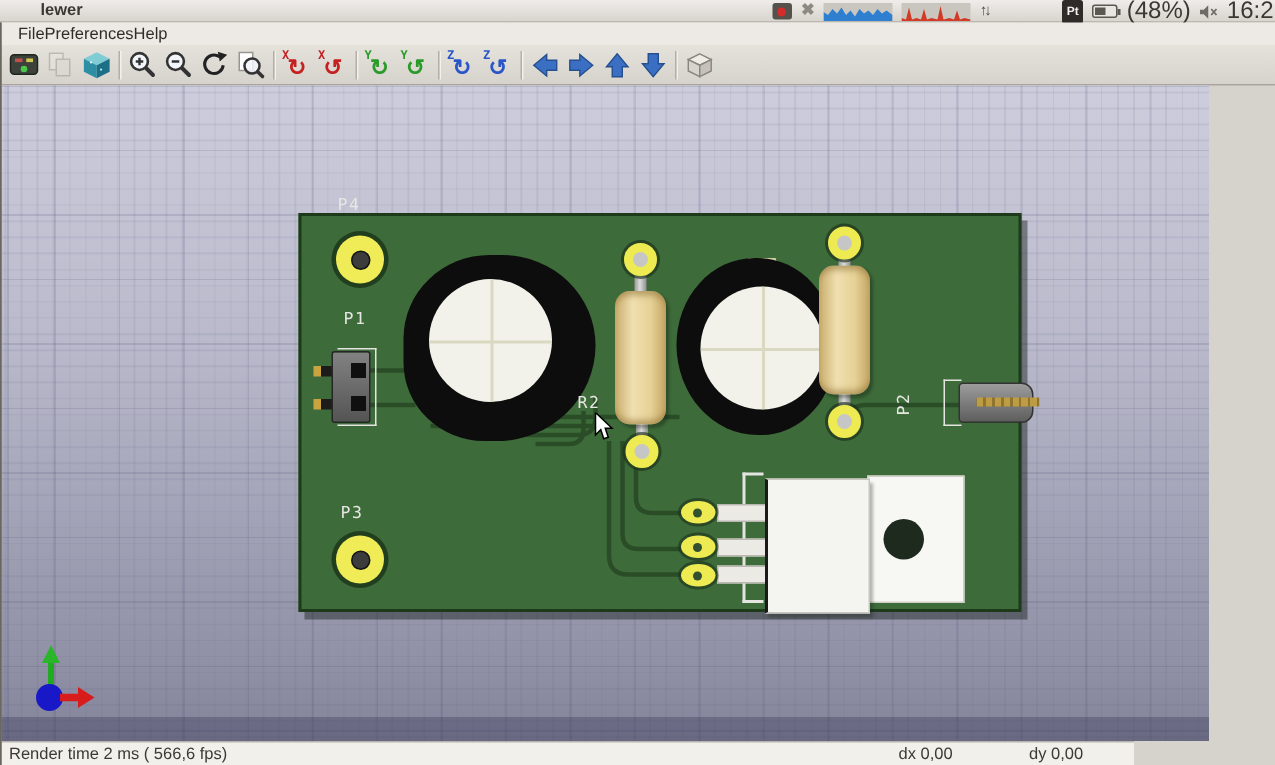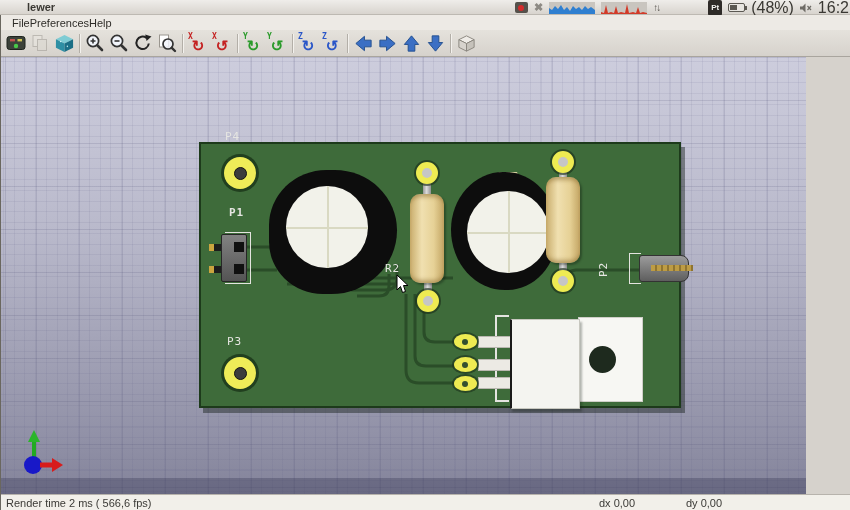"P1" span.blabel { font-weight: bold -> none }
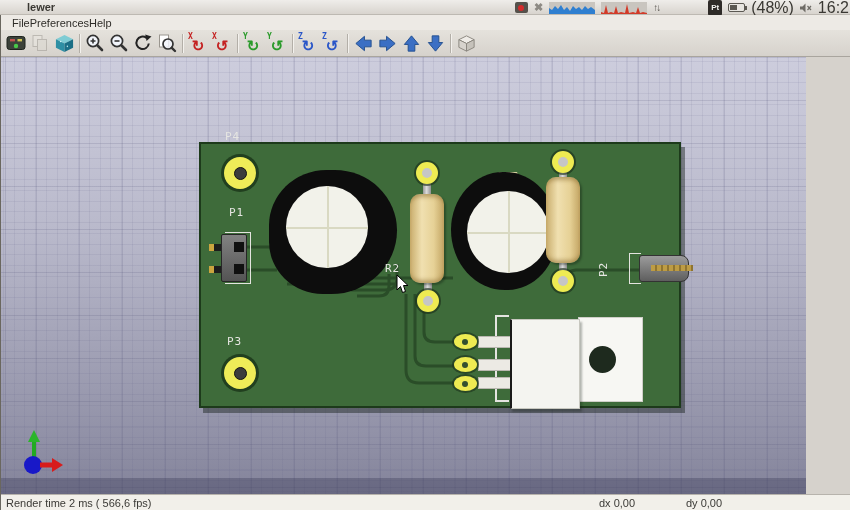"Render time 2 ms (" .statusbar { width: 850px -> 756px }
